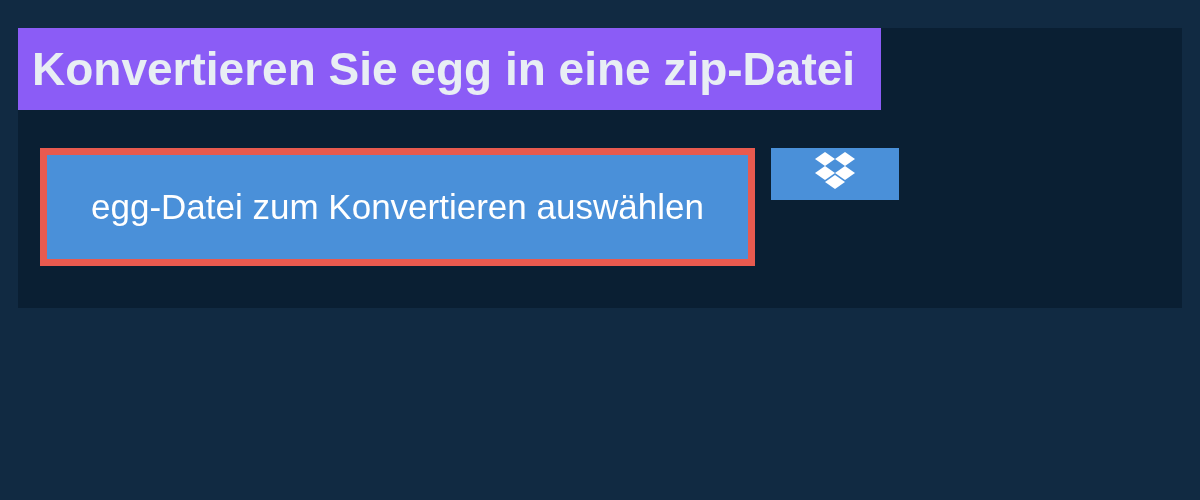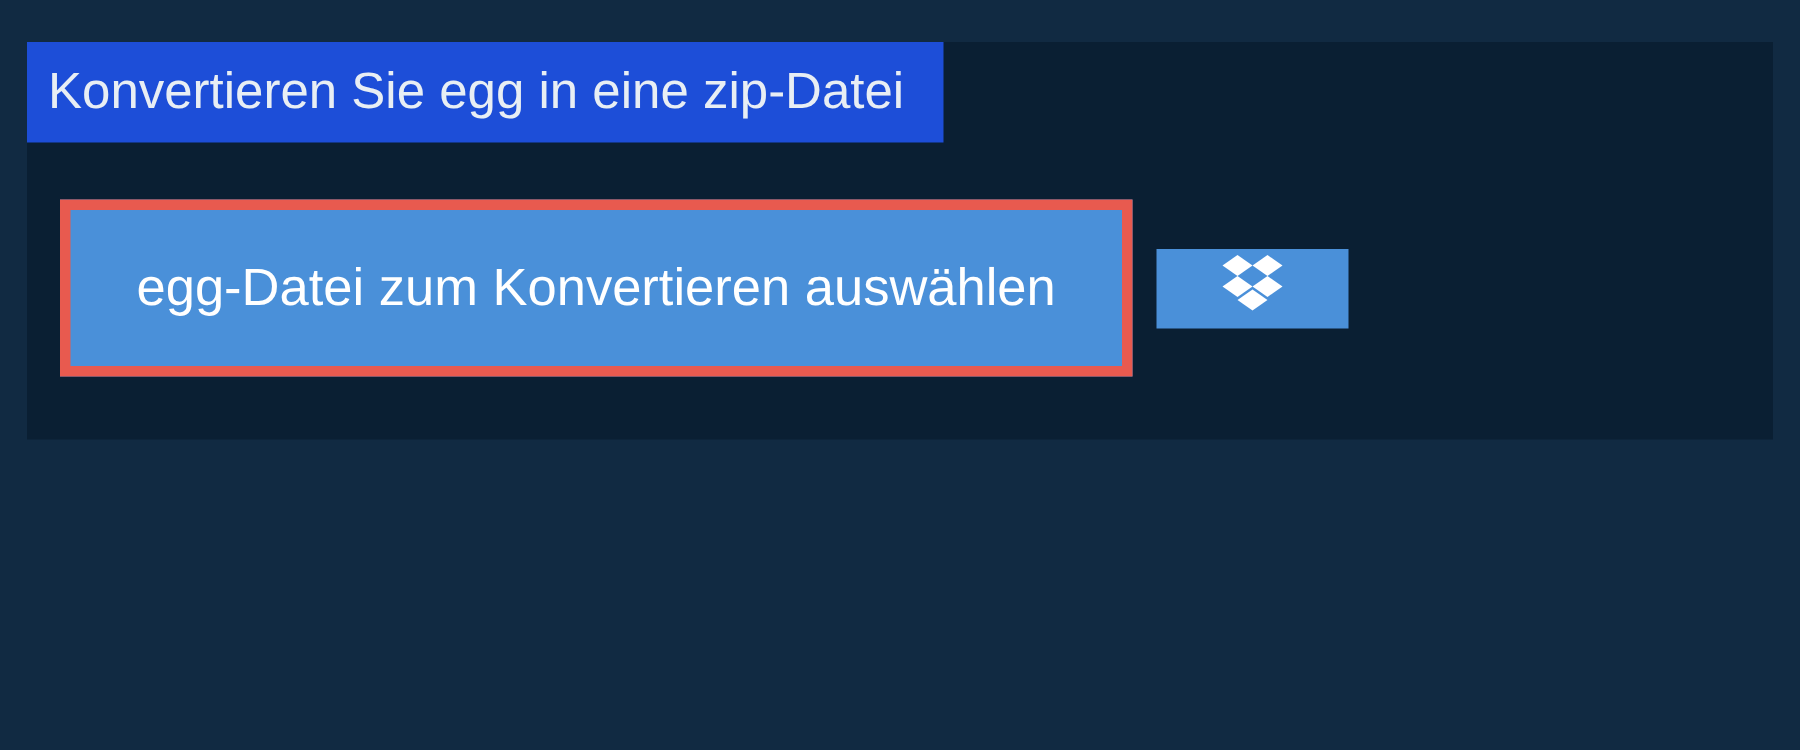"Konvertieren Sie egg in eine" .title-bar { background: #1d4ed8 -> #8b5cf6; font-size: 34px -> 46px; font-weight: 400 -> 700 }
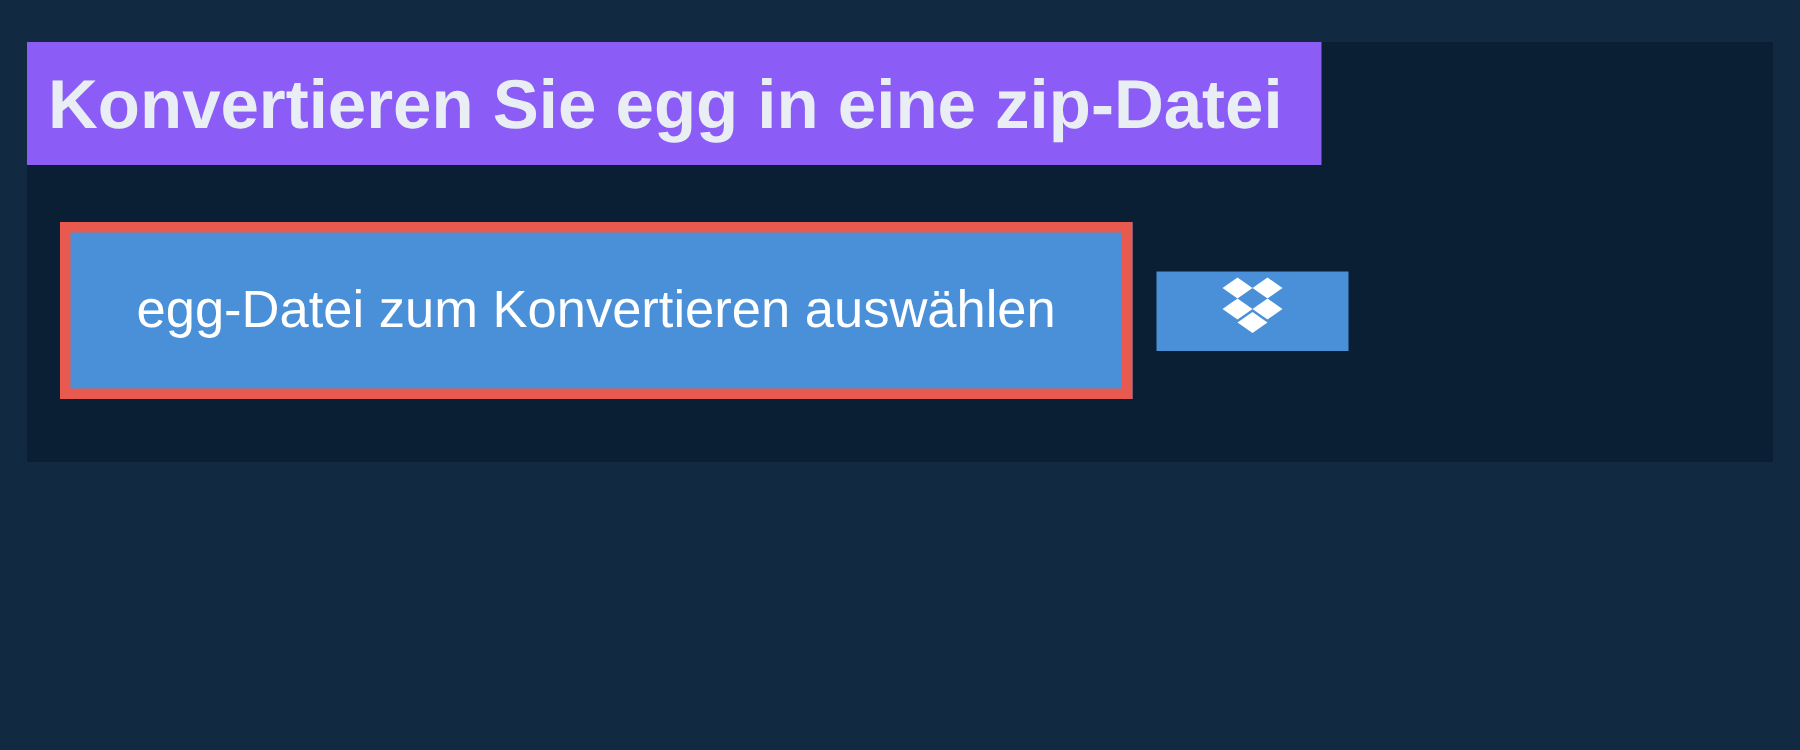"egg-Datei zum Konvertieren auswählen" .button-row { align-items: center -> flex-start }
